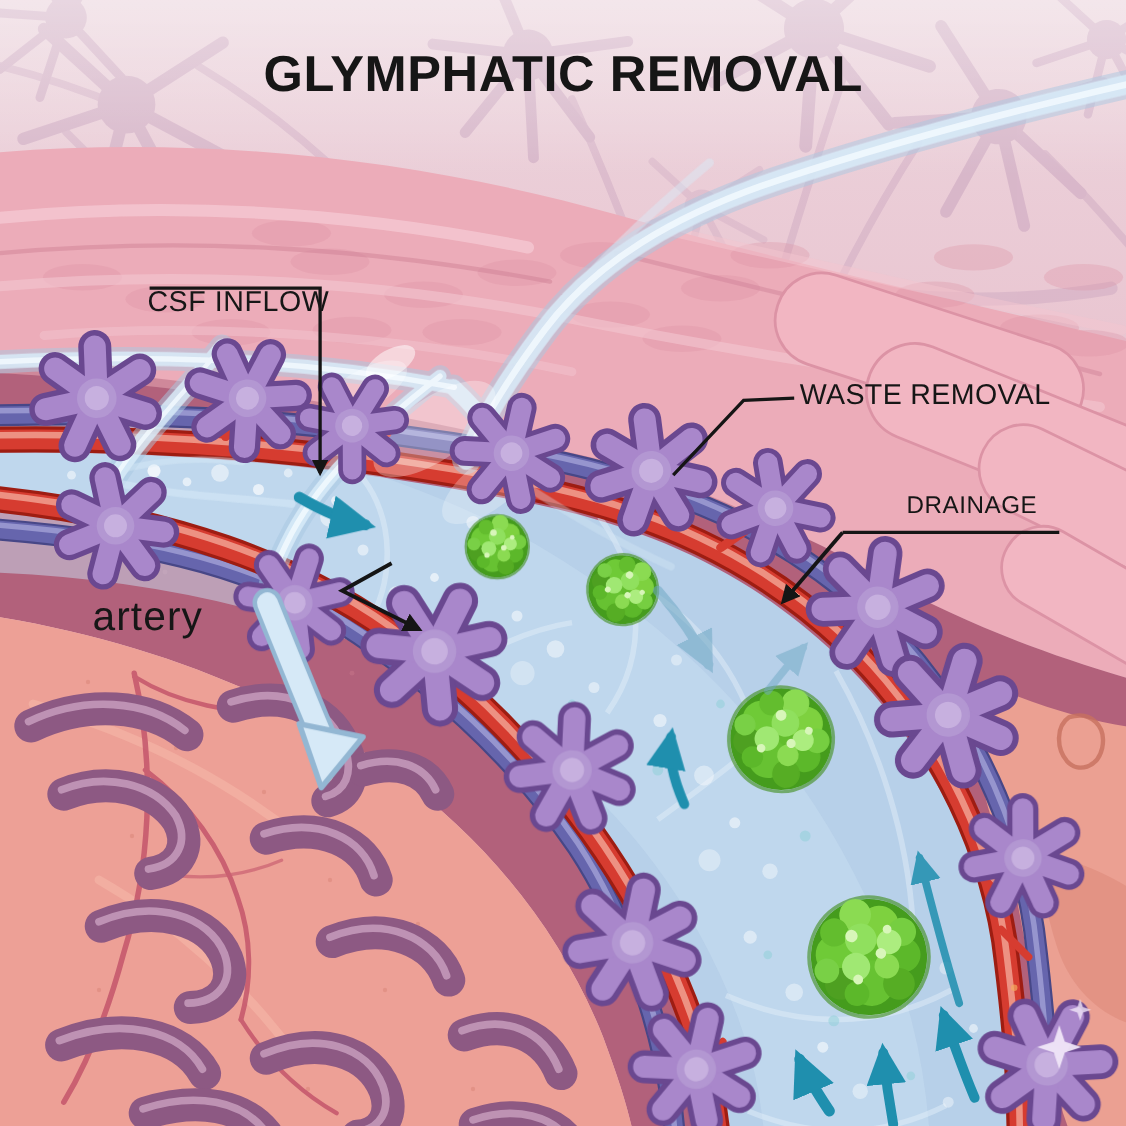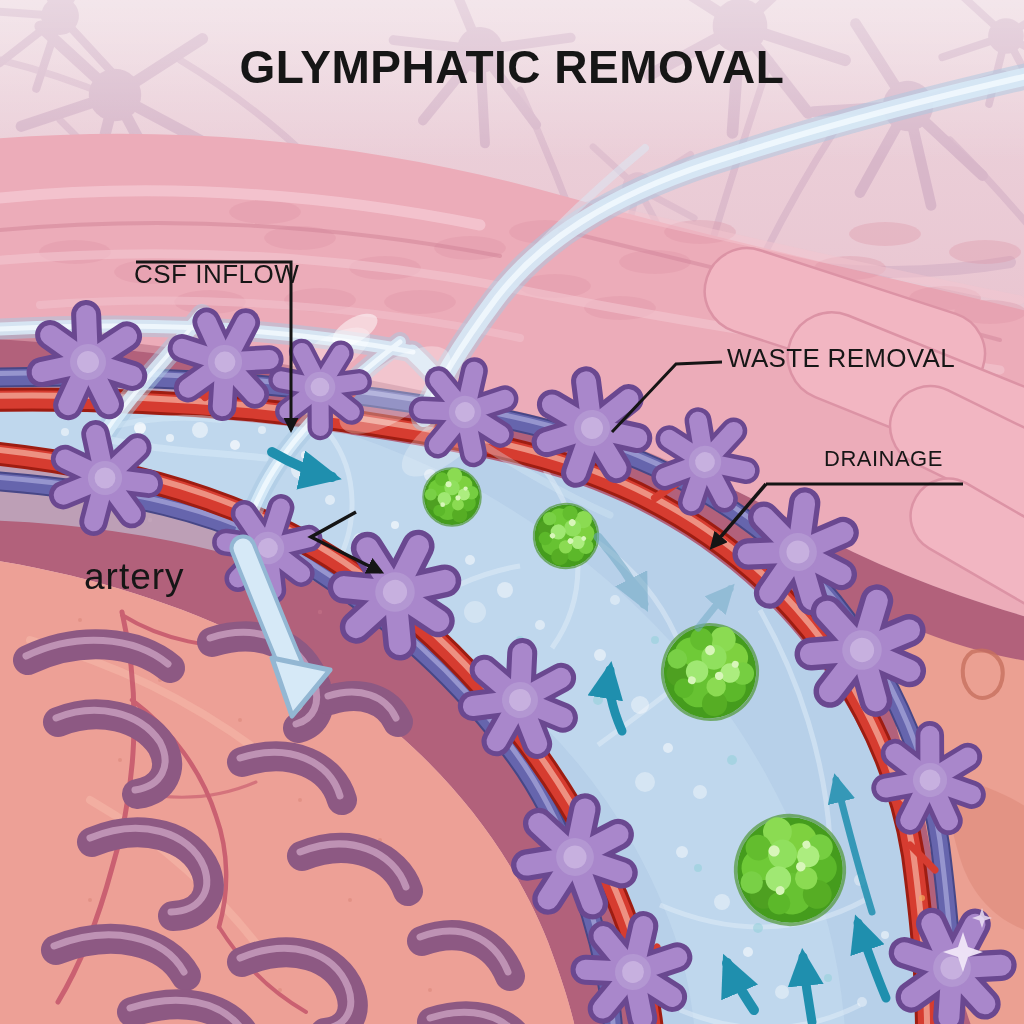"artery" .artery { margin-top: 16px -> none }
